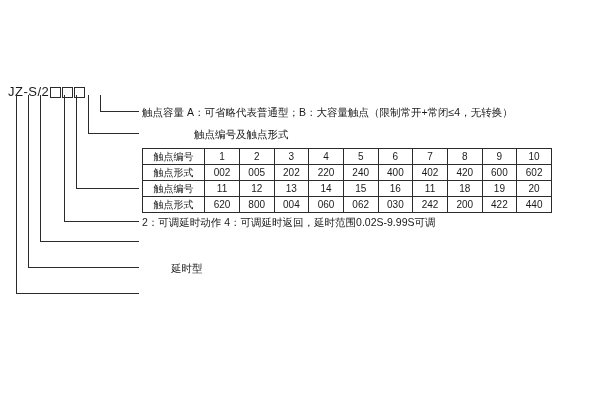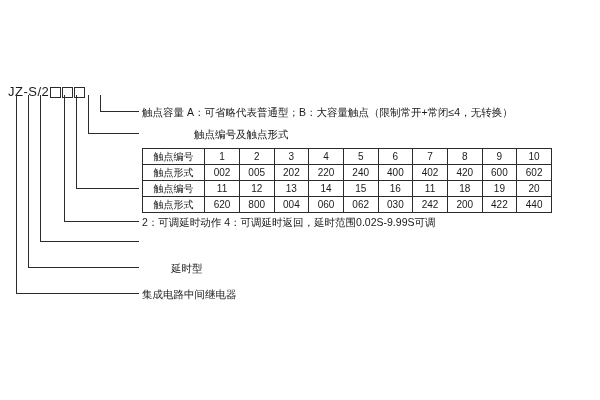"集成电路中间继电器" div.note { html: <div>集成电路中间继电器</div> -> none }
